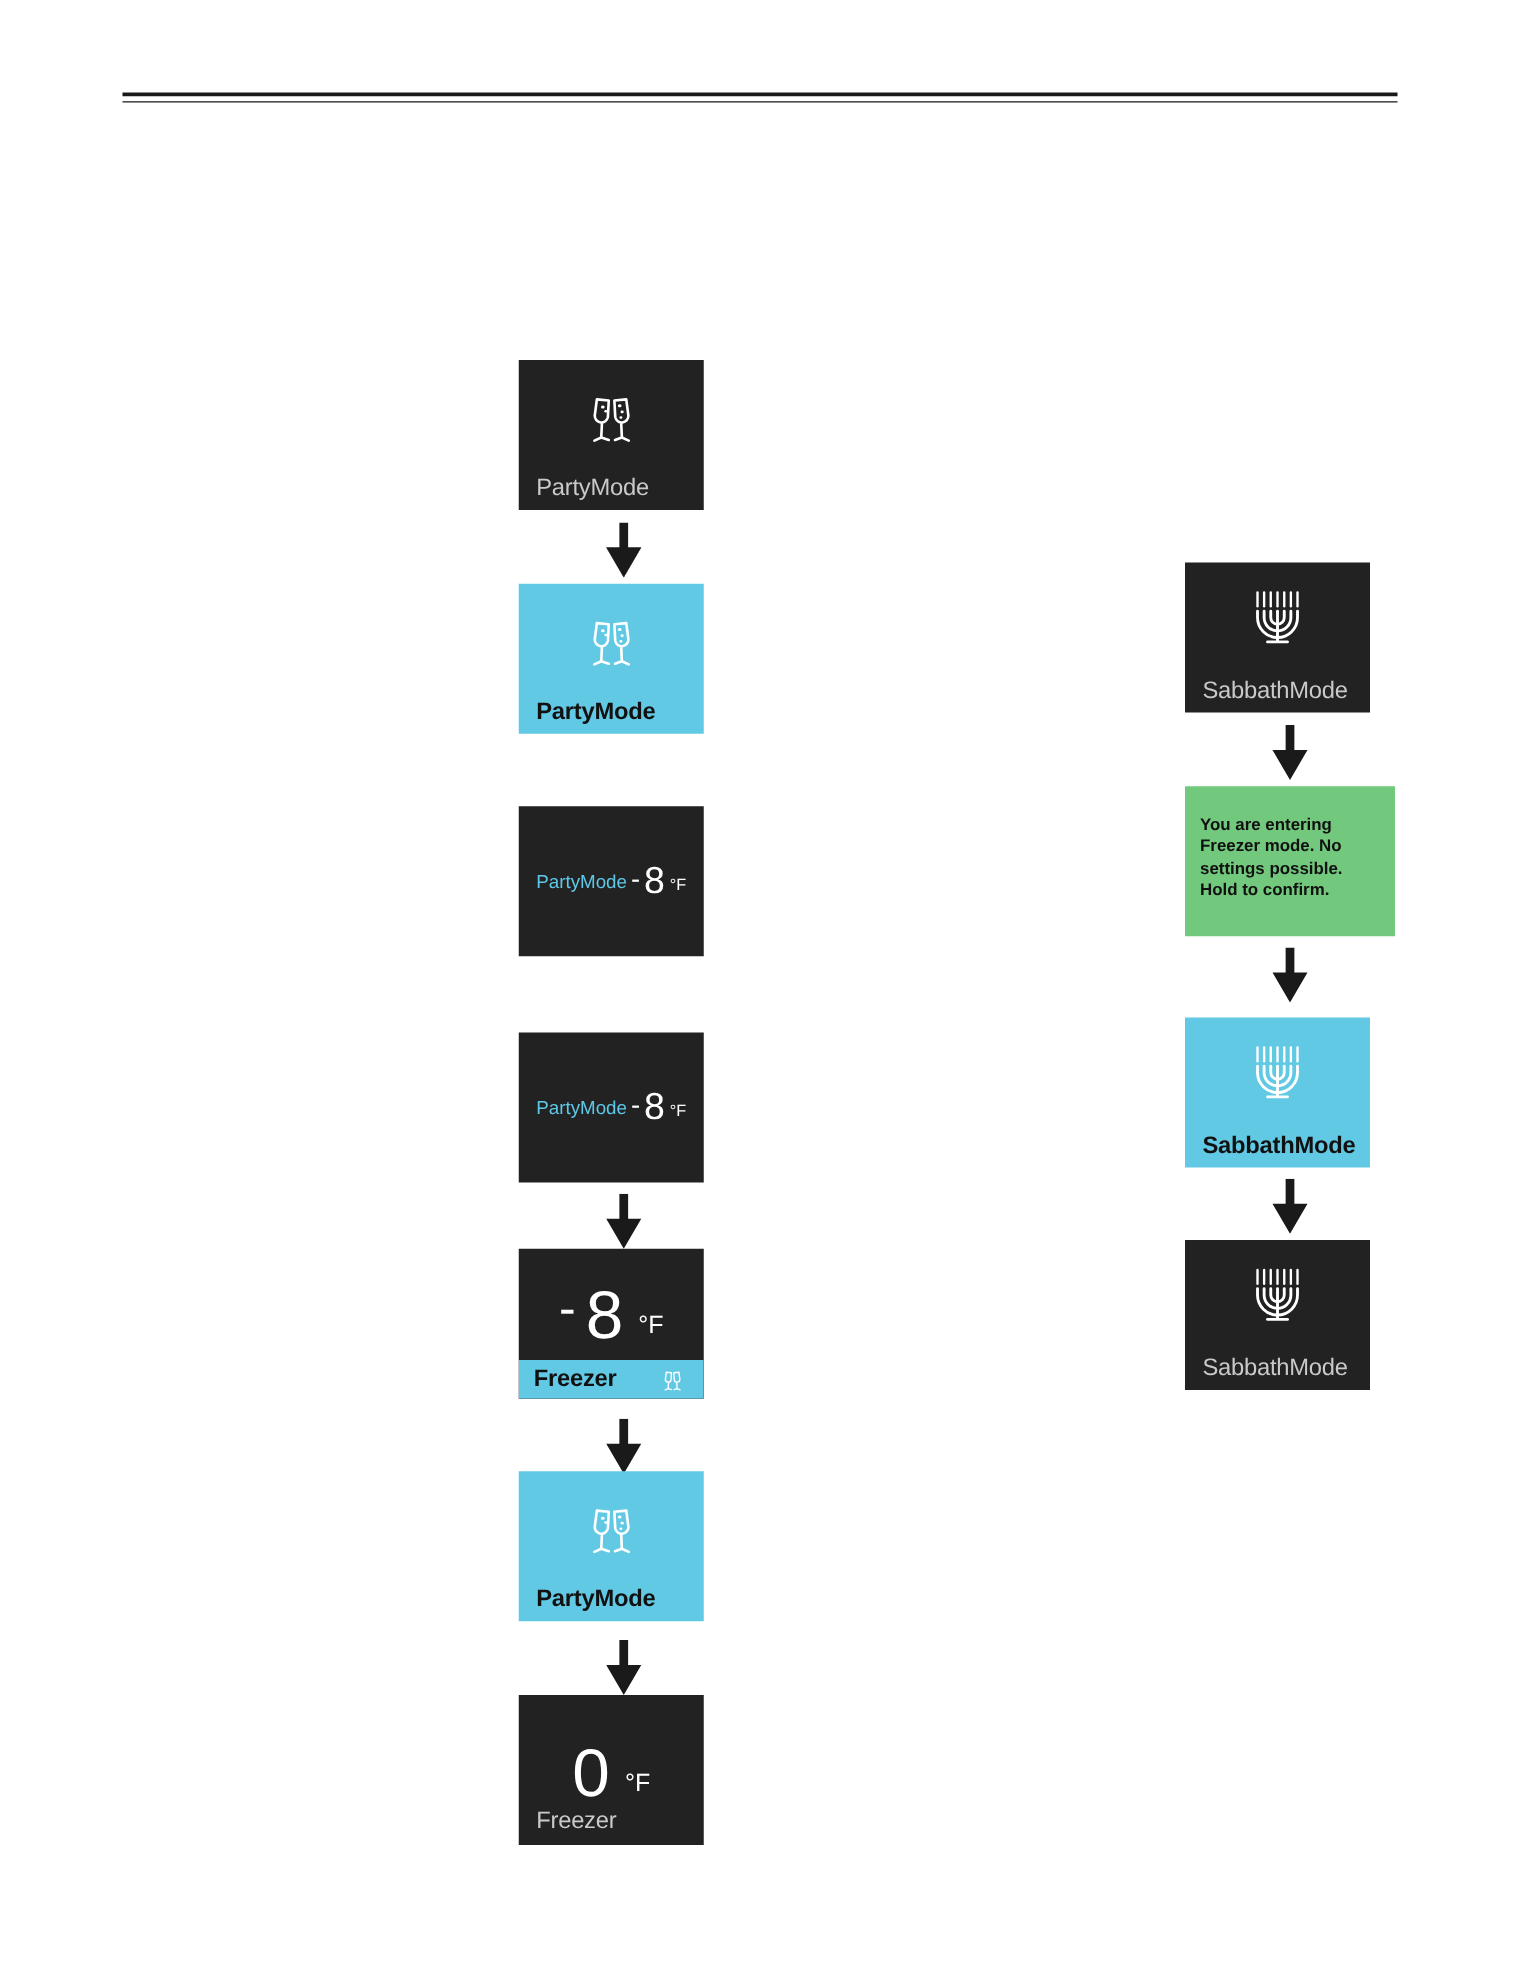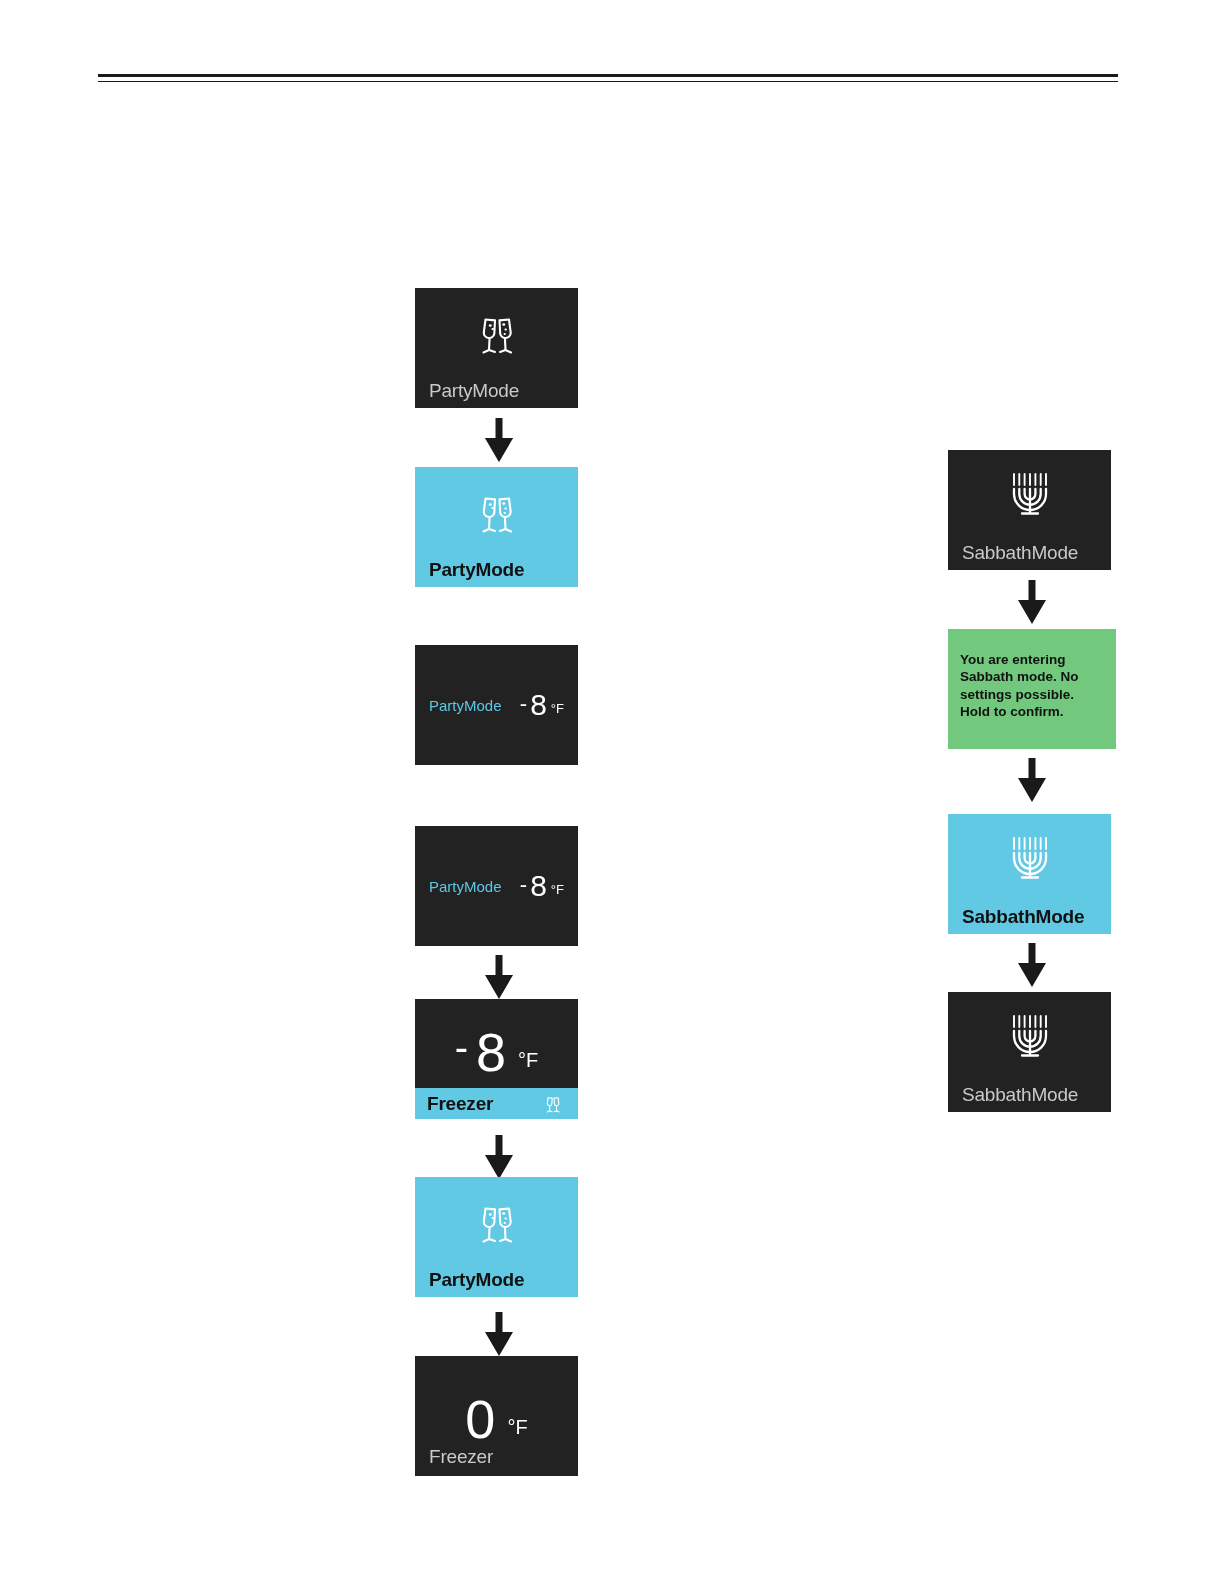"PartyMode" .panel { width: 163px -> 148px }
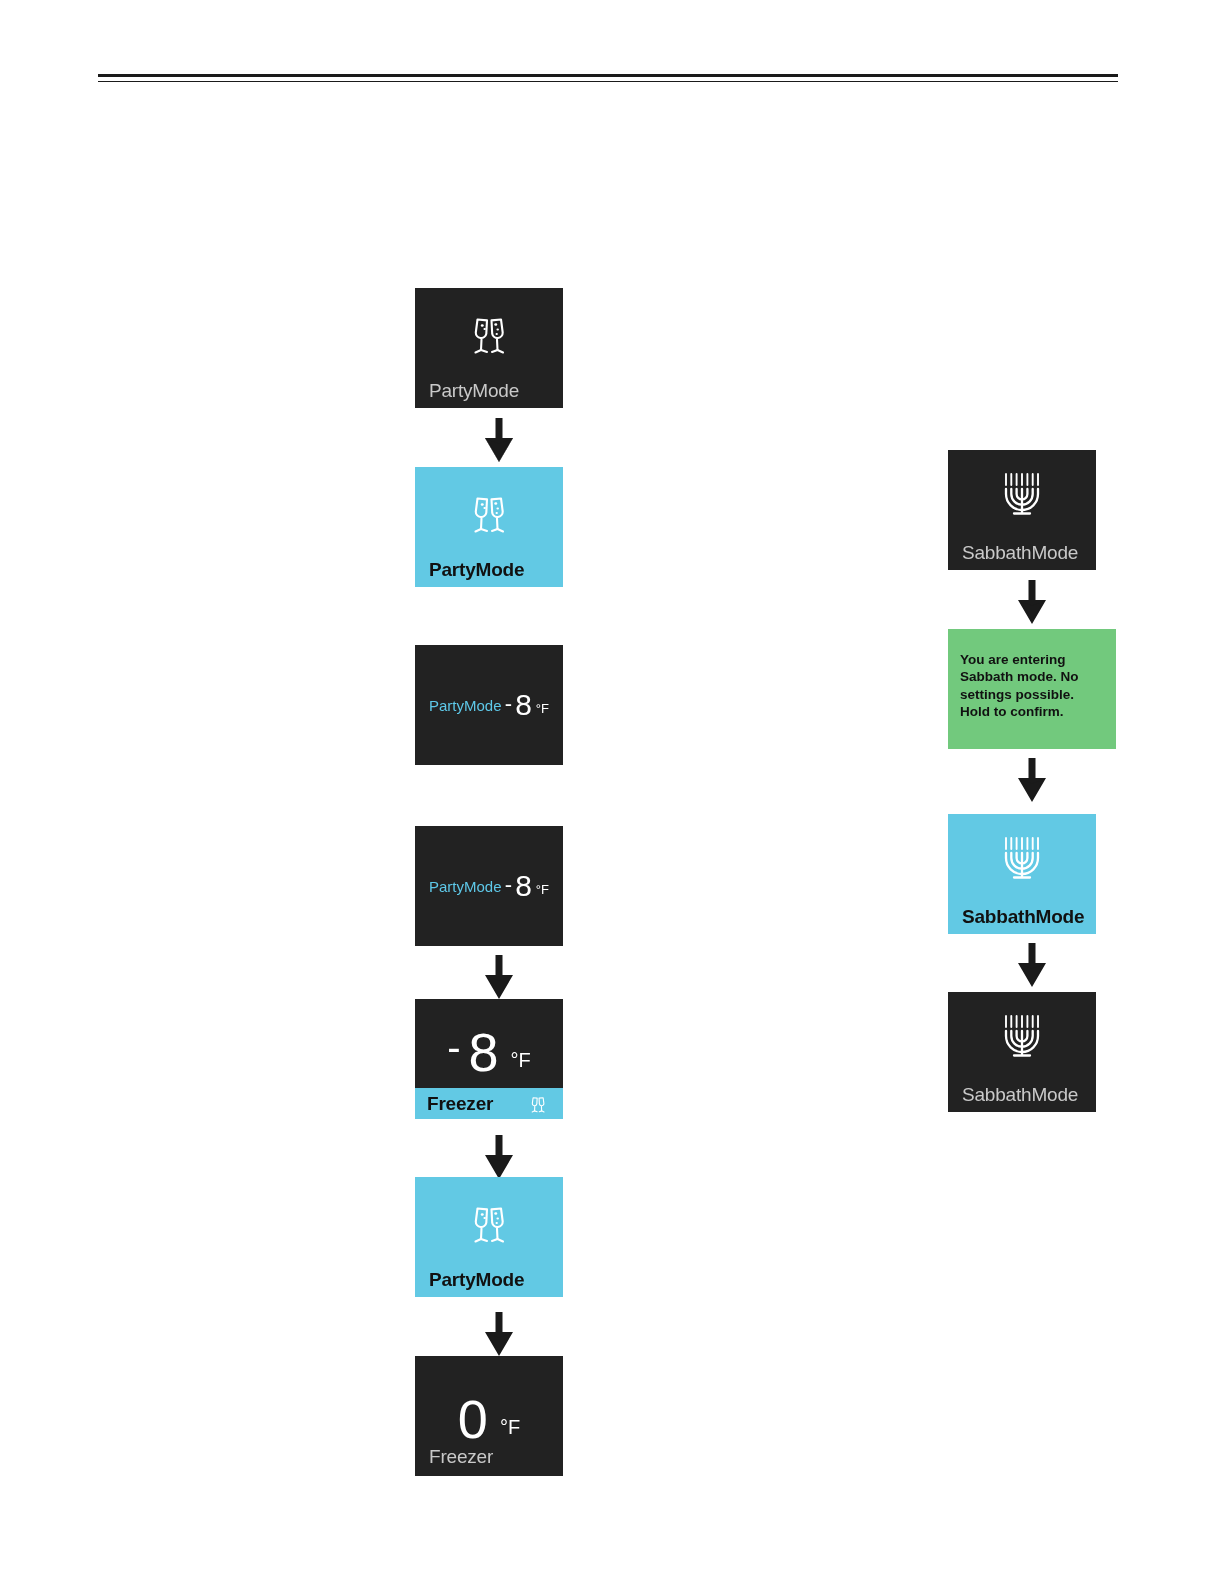"You are entering Sabbath mode." div.msg-text { text: Sabbath -> Freezer }
